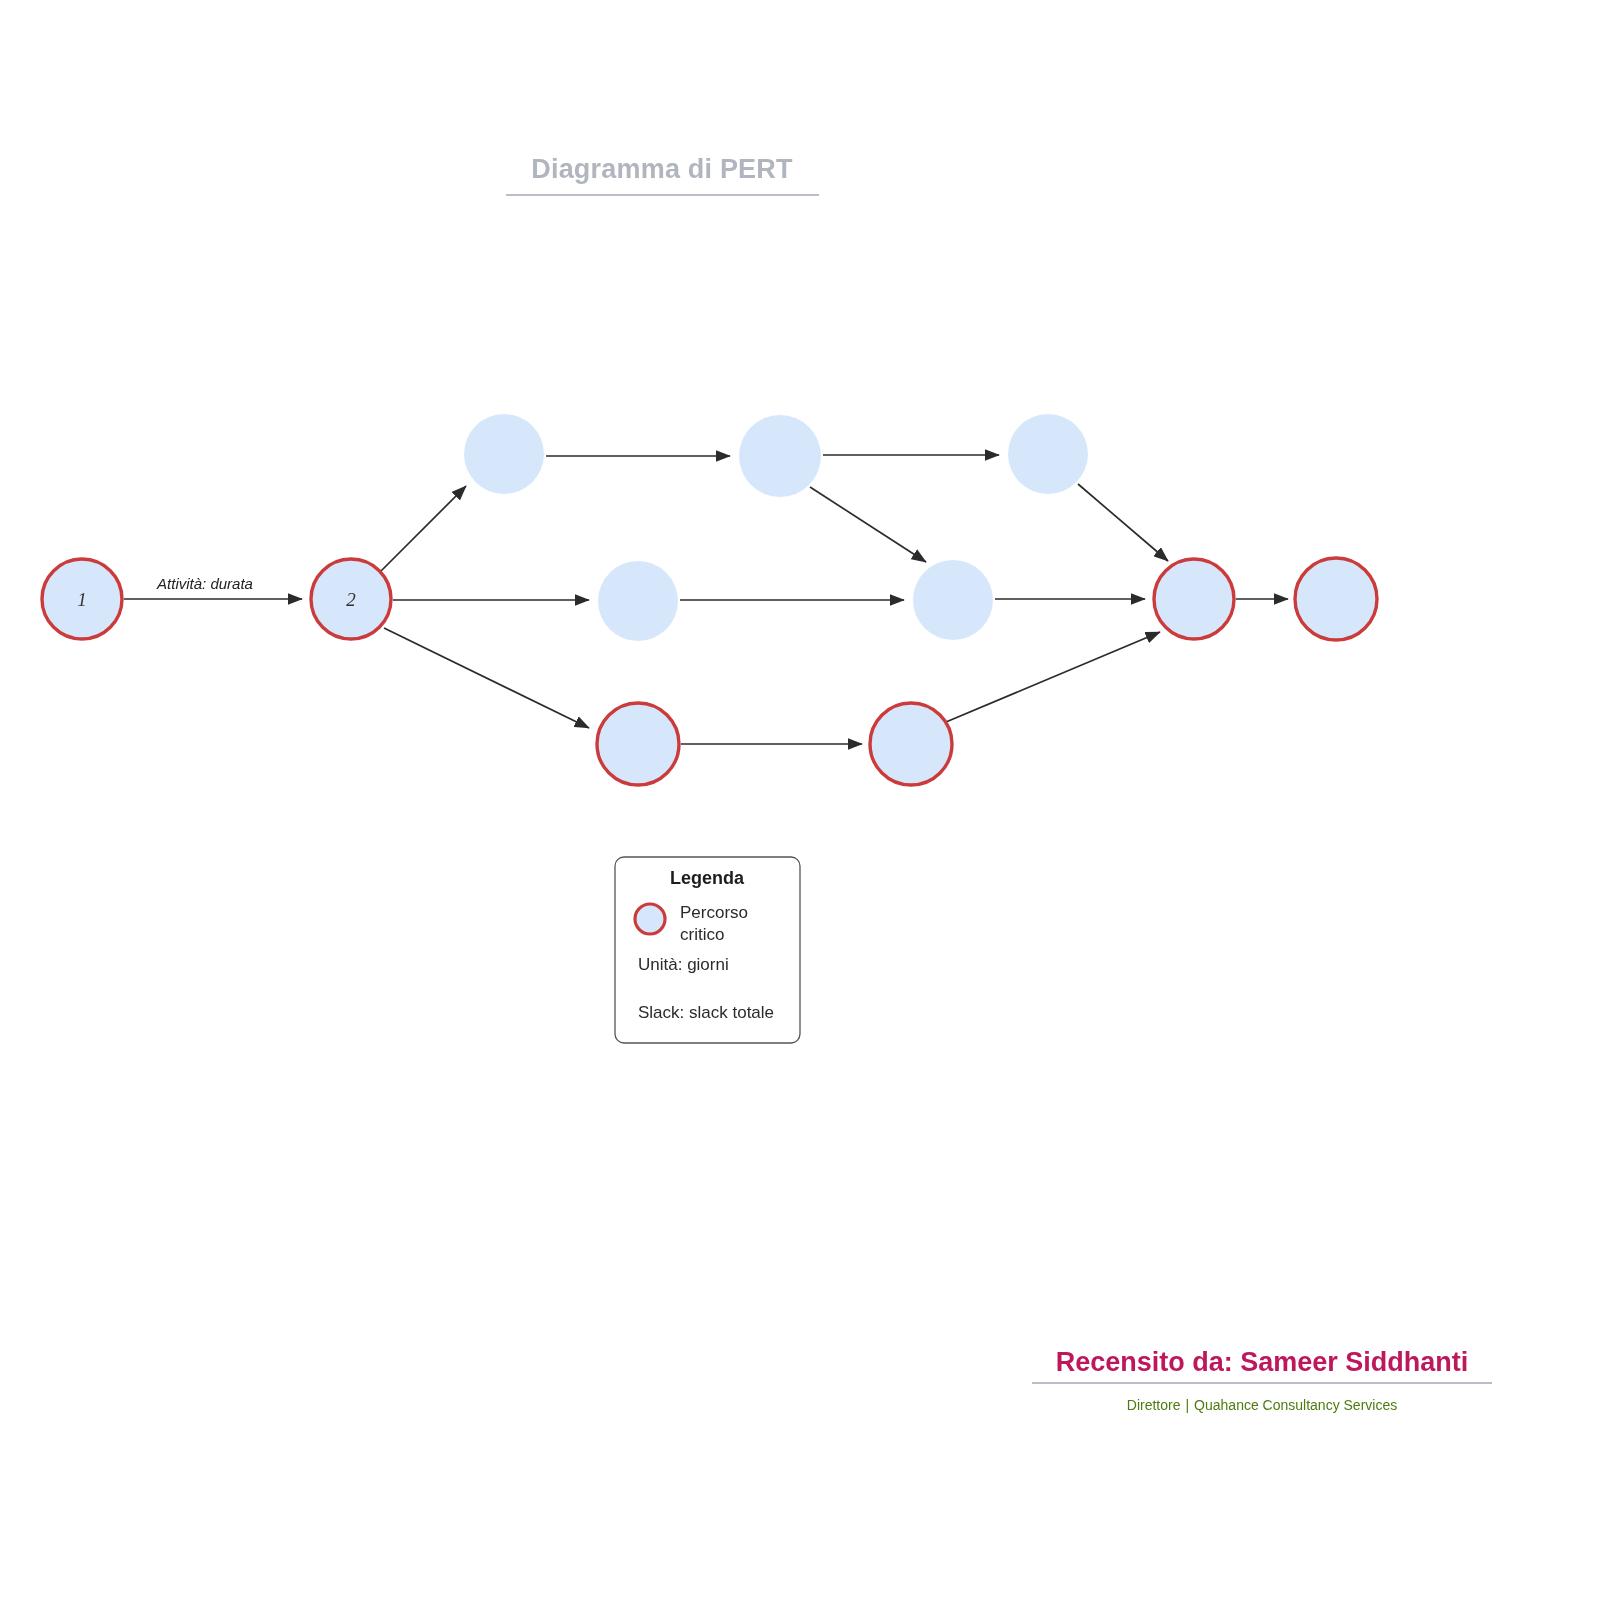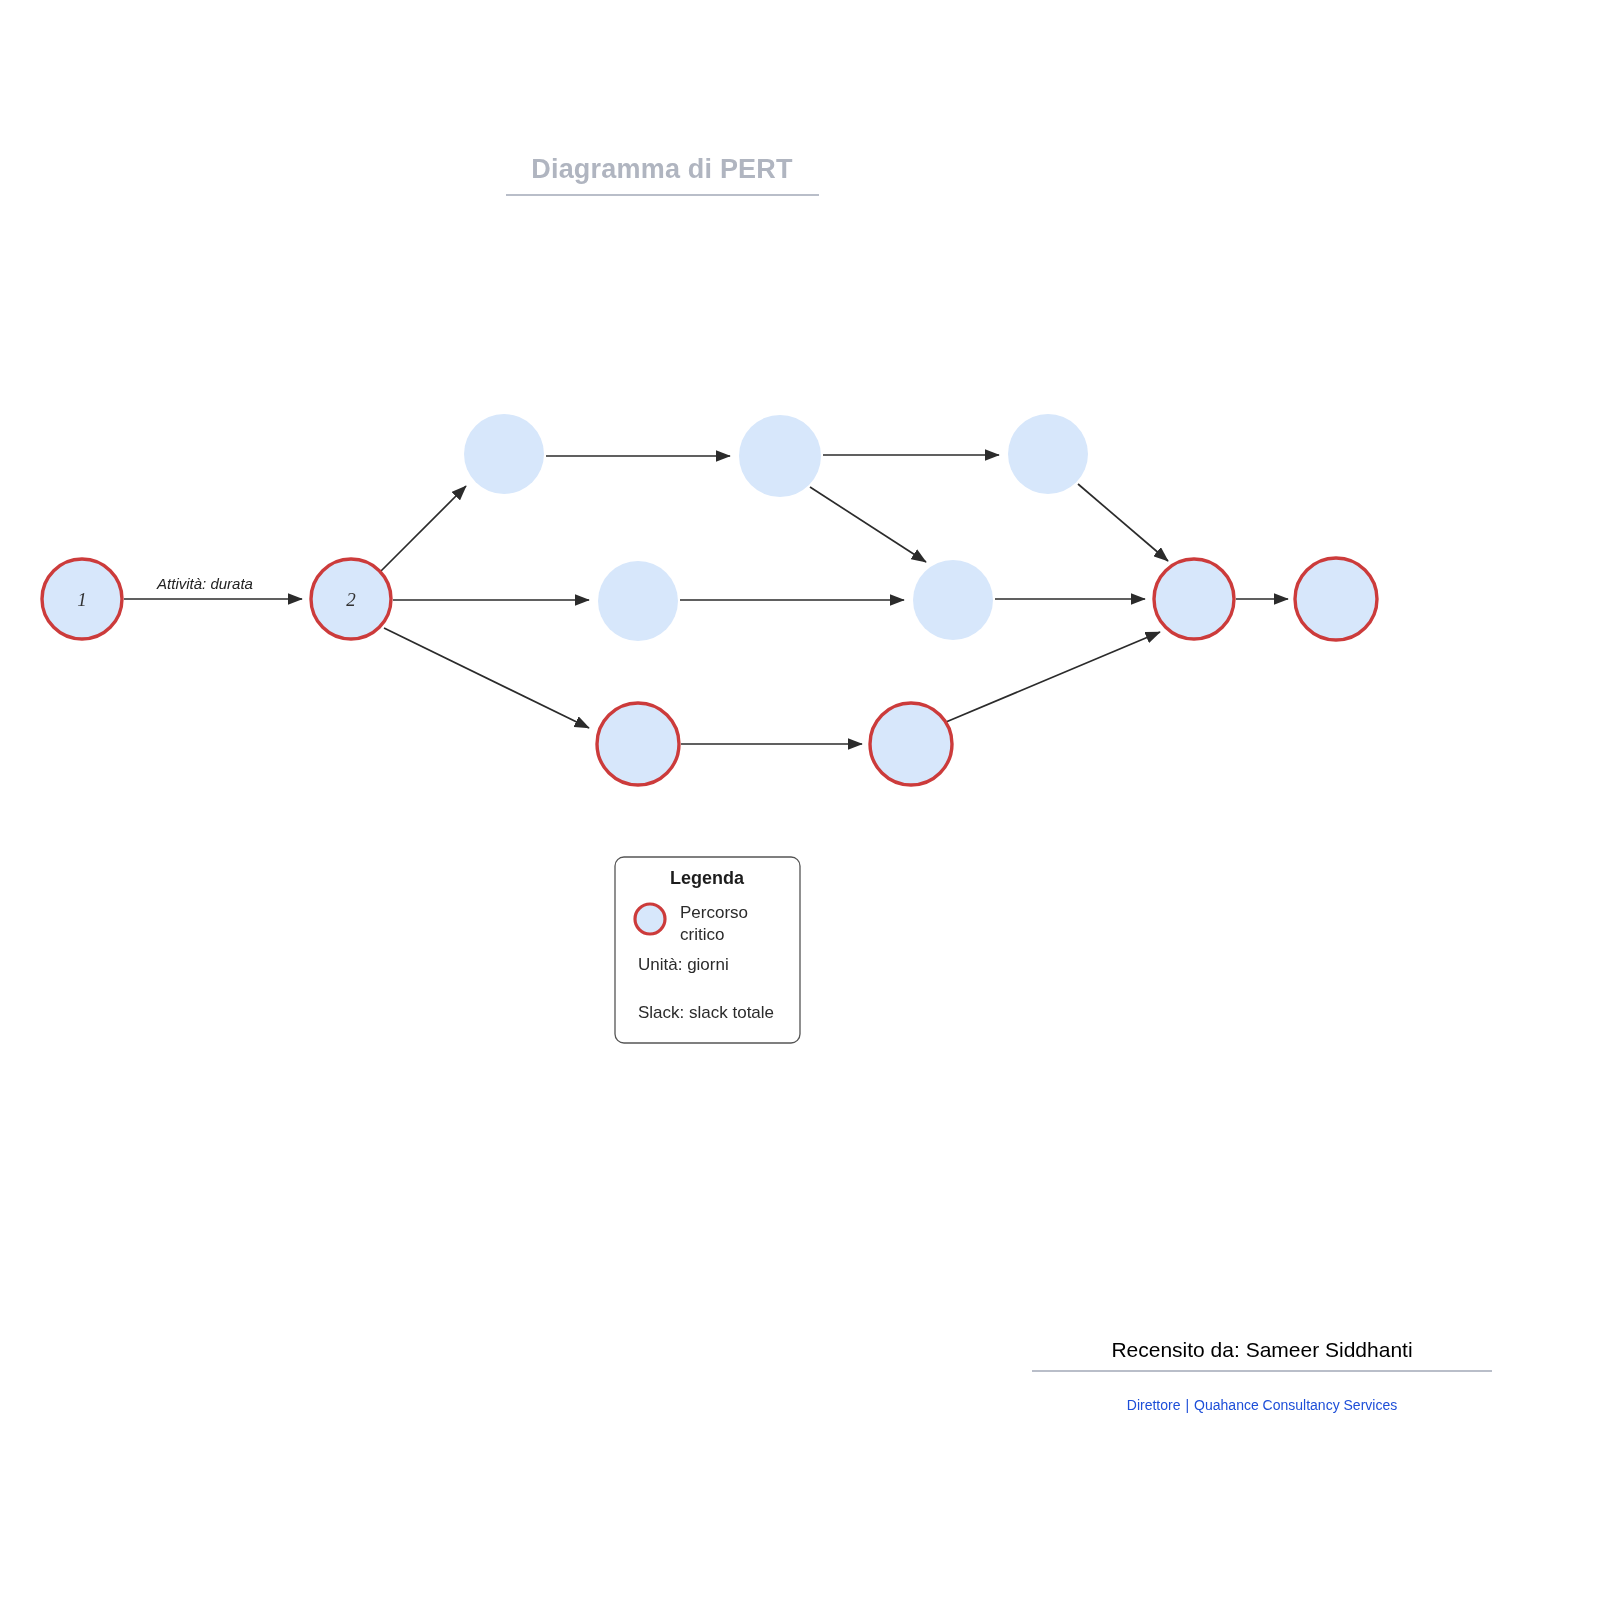"Recensito da: Sameer Siddhanti" #footer-name { color: #000000 -> #be185d; font-size: 21px -> 27px; font-weight: normal -> bold }
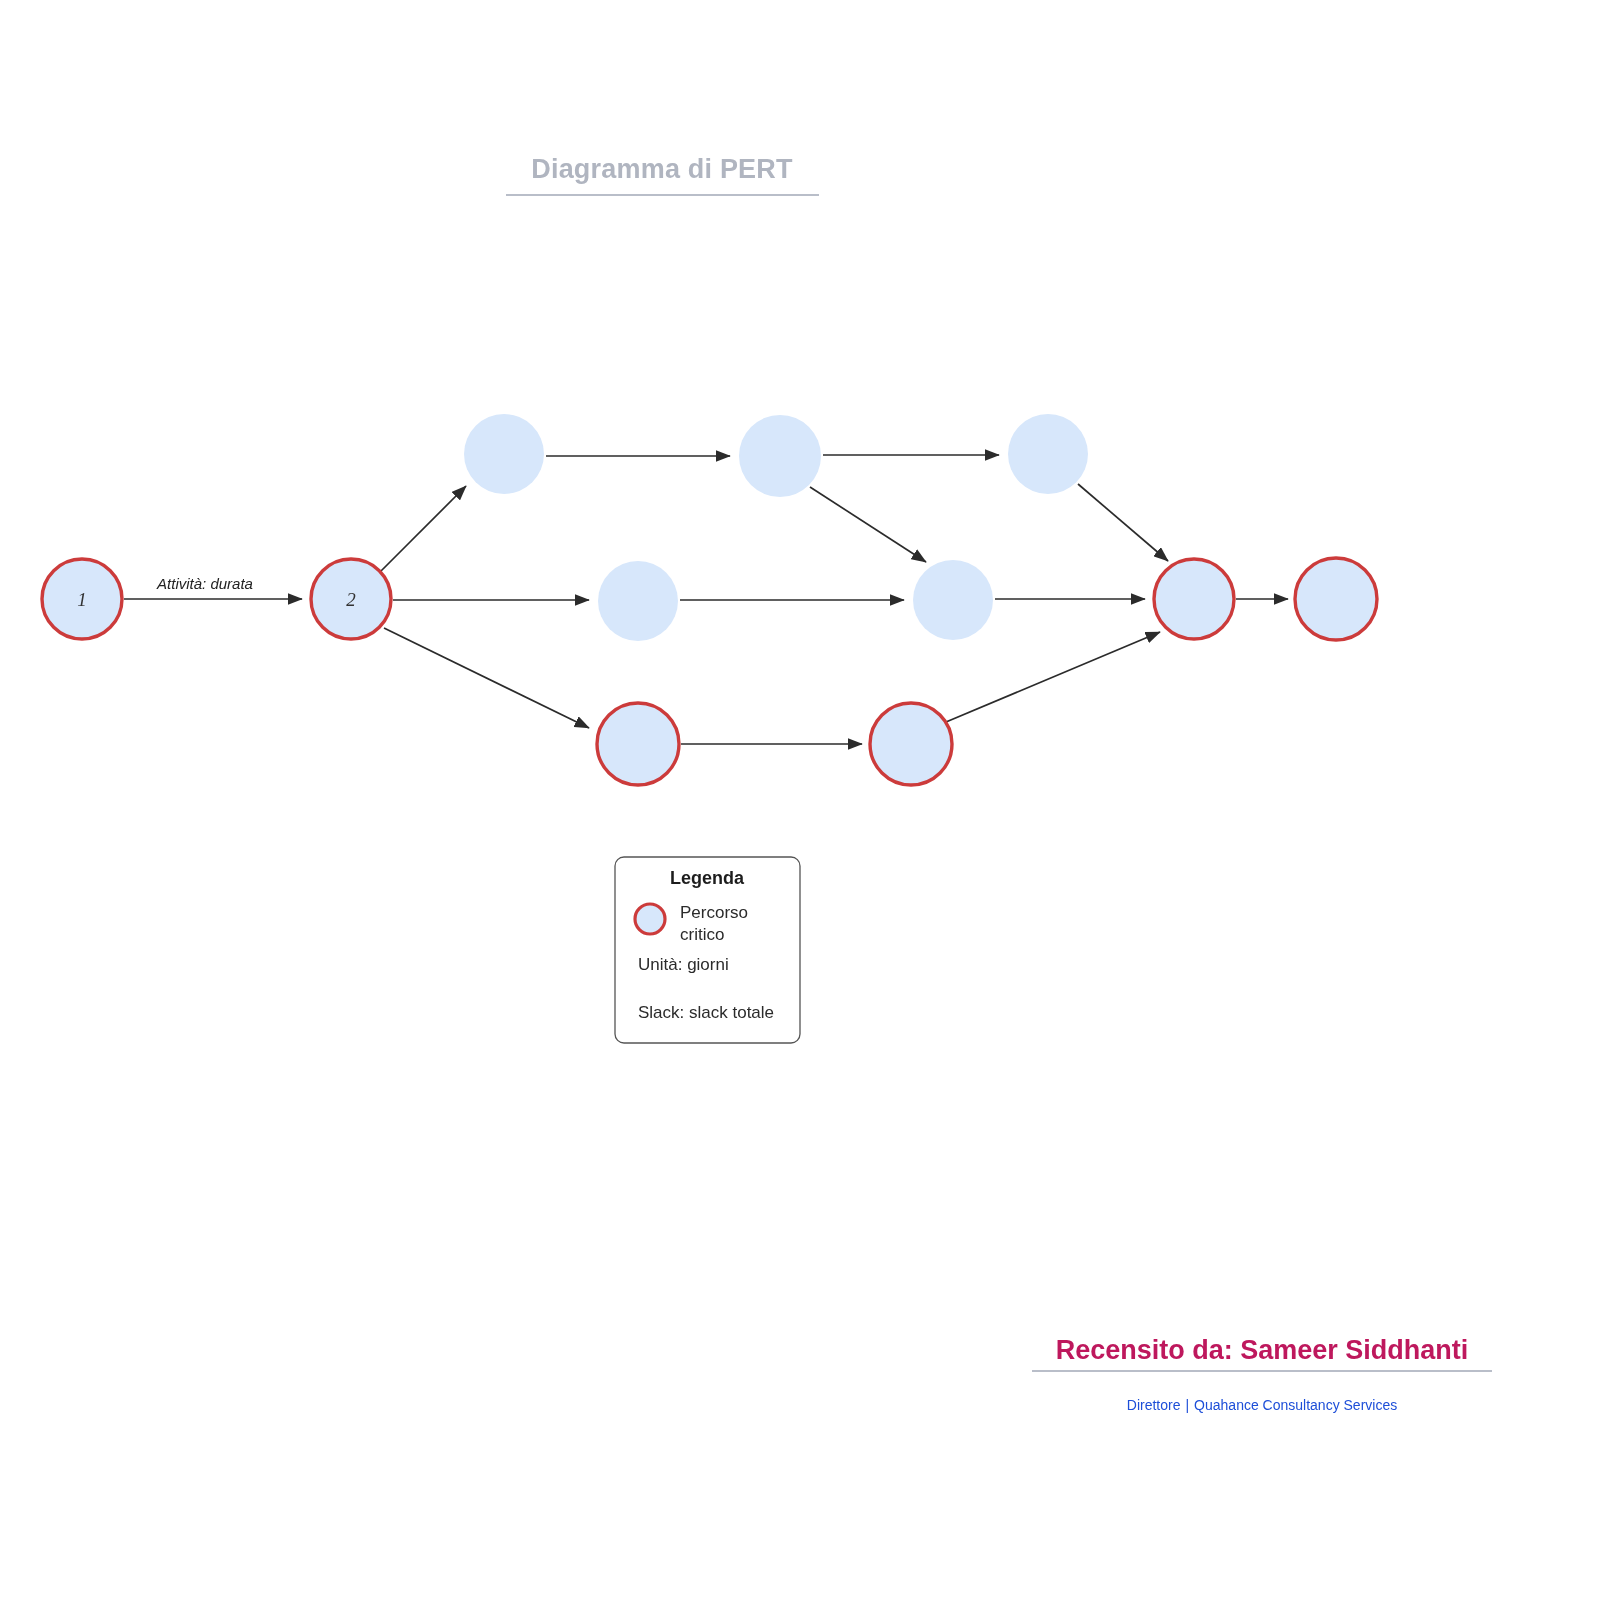"Direttore | Quahance Consultancy" #footer-role { color: #1d4ed8 -> #4d7c0f; margin-top: 24px -> 12px }
